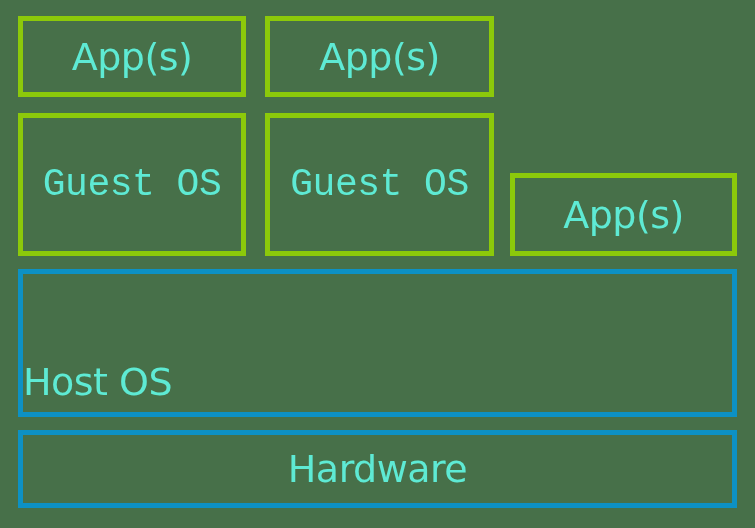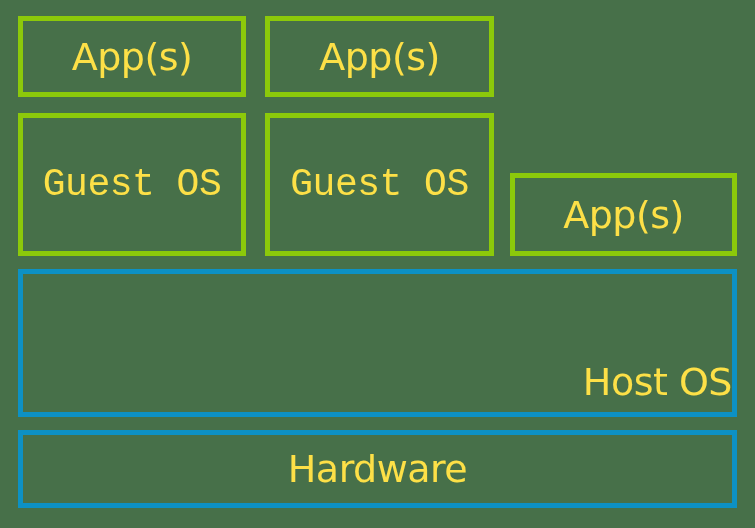"App(s)" .label-dark { color: #fde047 -> #5eead4 }
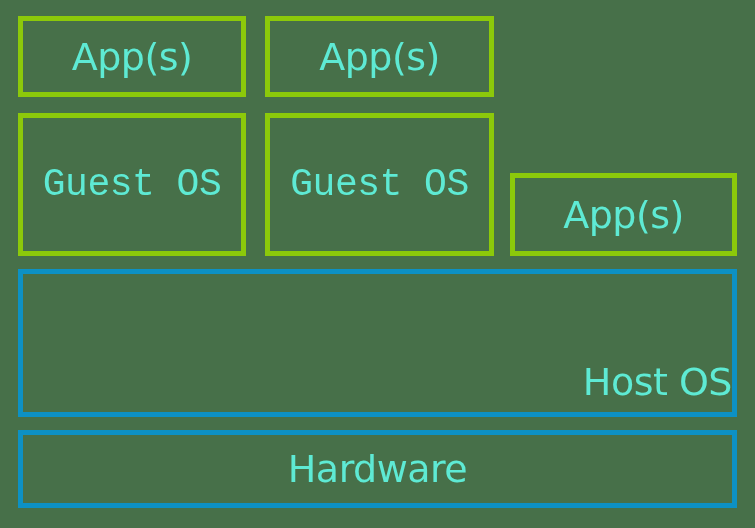"Host OS" #host-os-label { text-align: right -> left }
